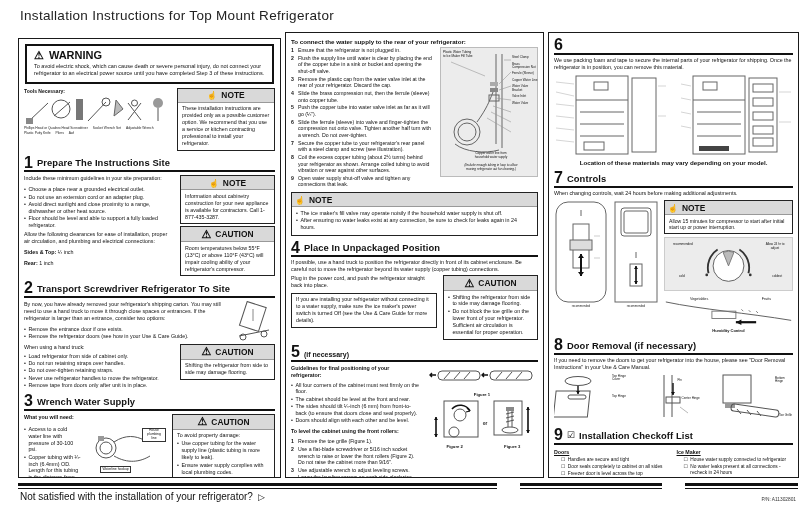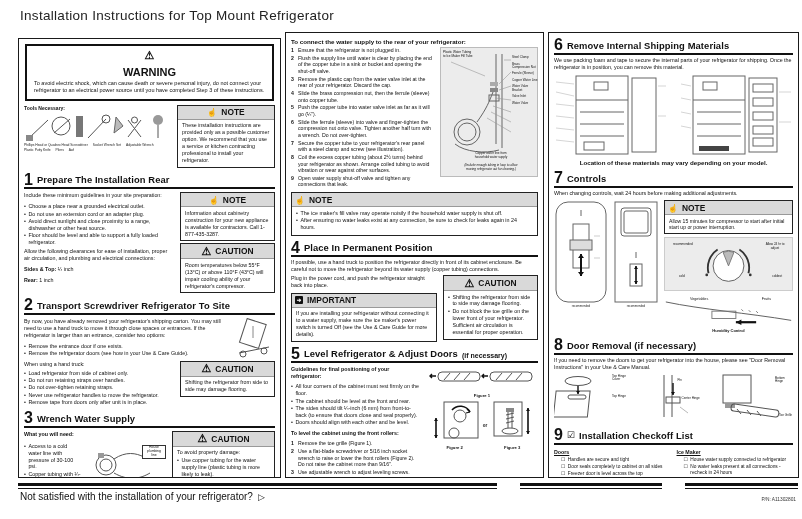"Remove Internal Shipping Materials" span.t { html: <span>Remove Internal Shipping Materials</span> -> none }
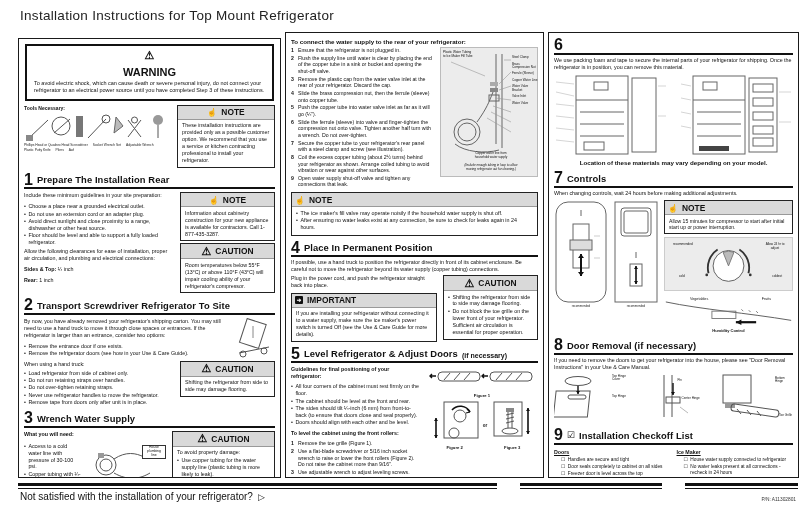"WARNING" .warn-title { flex-direction: column -> none }
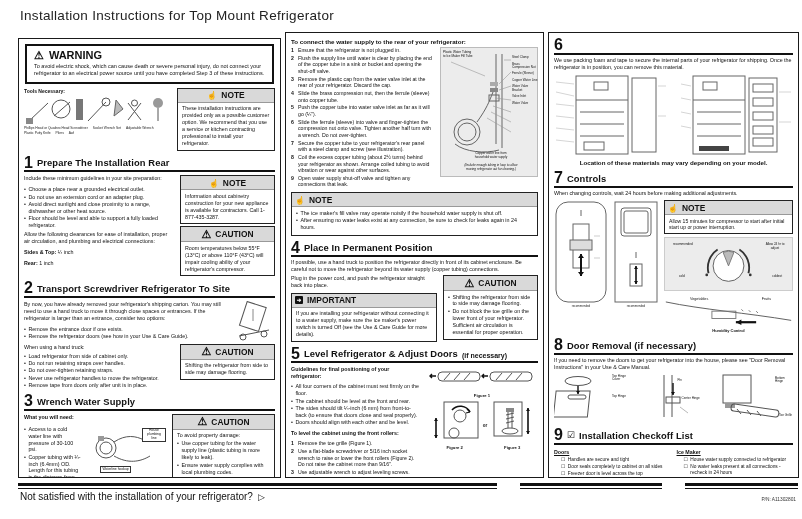"Prepare The Installation Rear" span.t { text: Installation Rear -> Instructions Site }
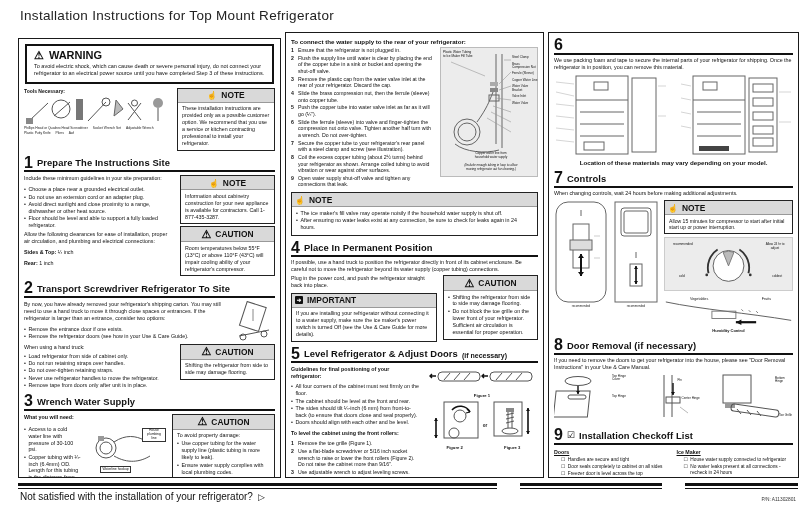"Place In Permanent Position" span.t { text: Permanent -> Unpackaged }
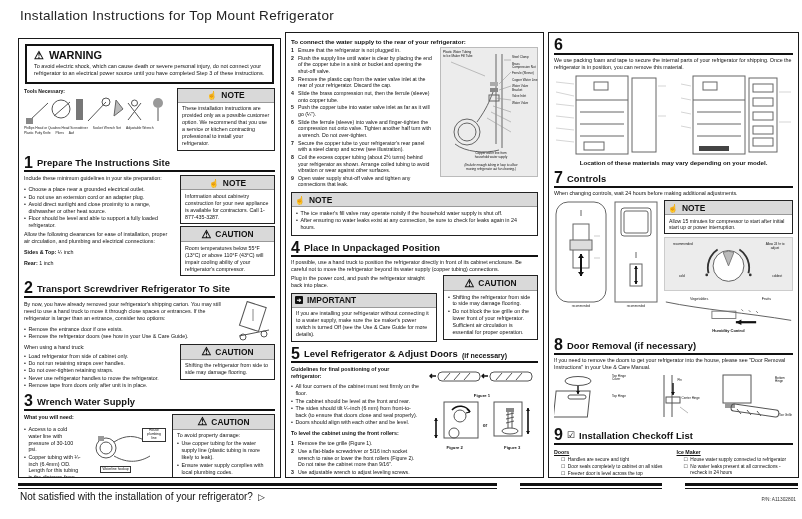"IMPORTANT" div.band { html: <div> <span></span> <span>IMPORTANT</span> </div> -> none }
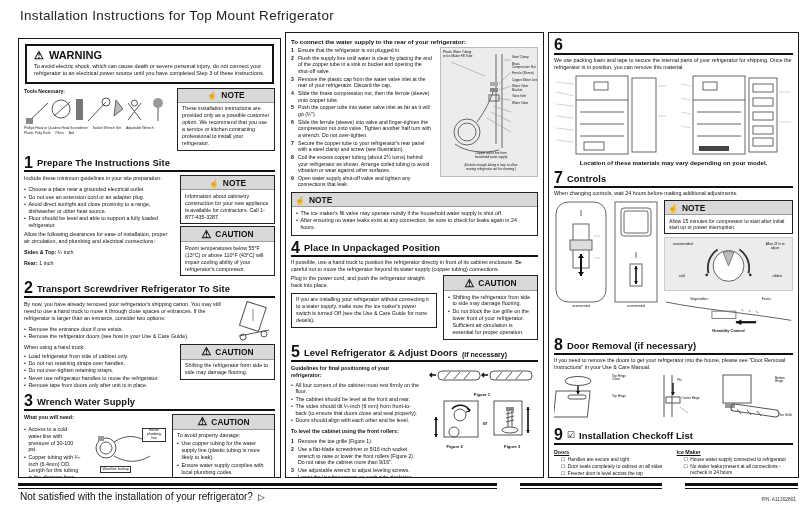"Level Refrigerator & Adjust Doors" span.t { html: <span>Level Refrigerator &amp; Adjust Doors</span> -> none }
